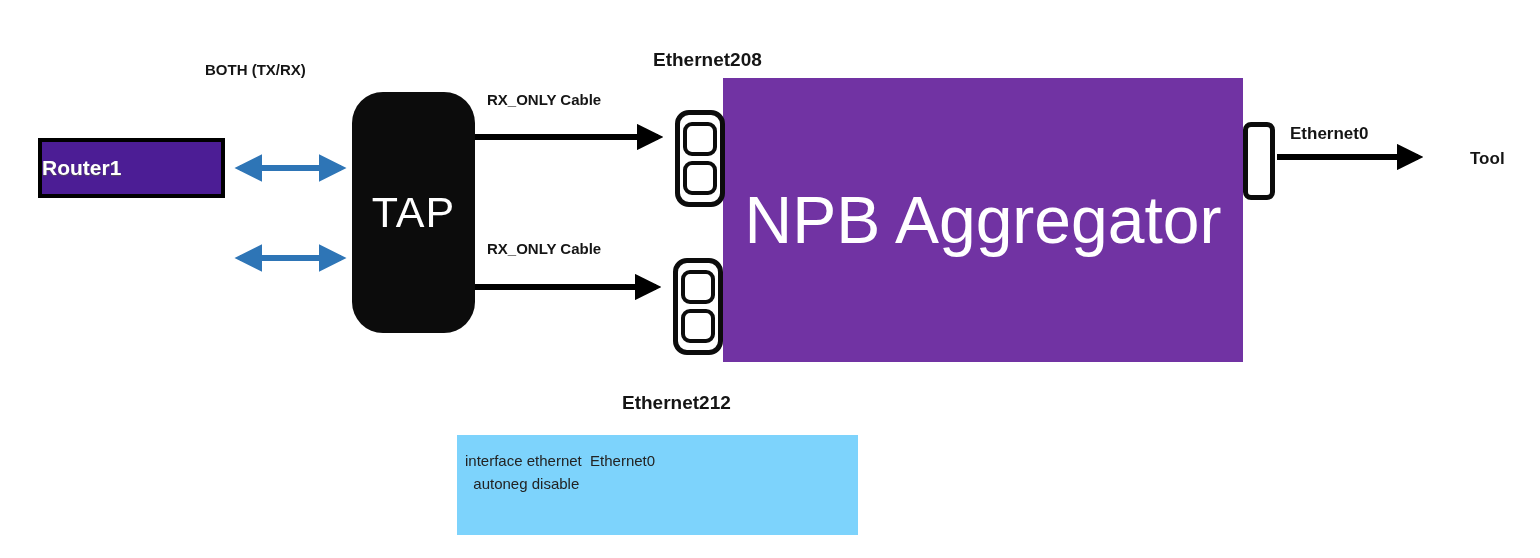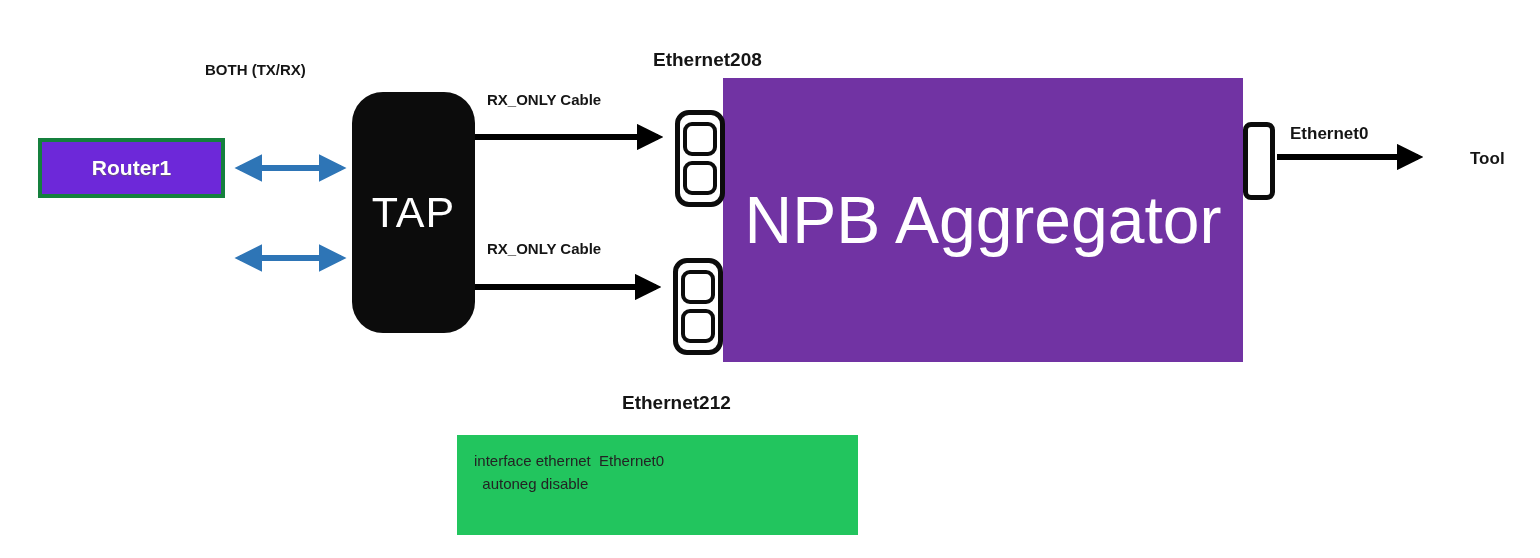"Router1" .router { background: #6d28d9 -> #4c1d95; border: 4px solid #15803d -> 4px solid #000000; justify-content: center -> flex-start }
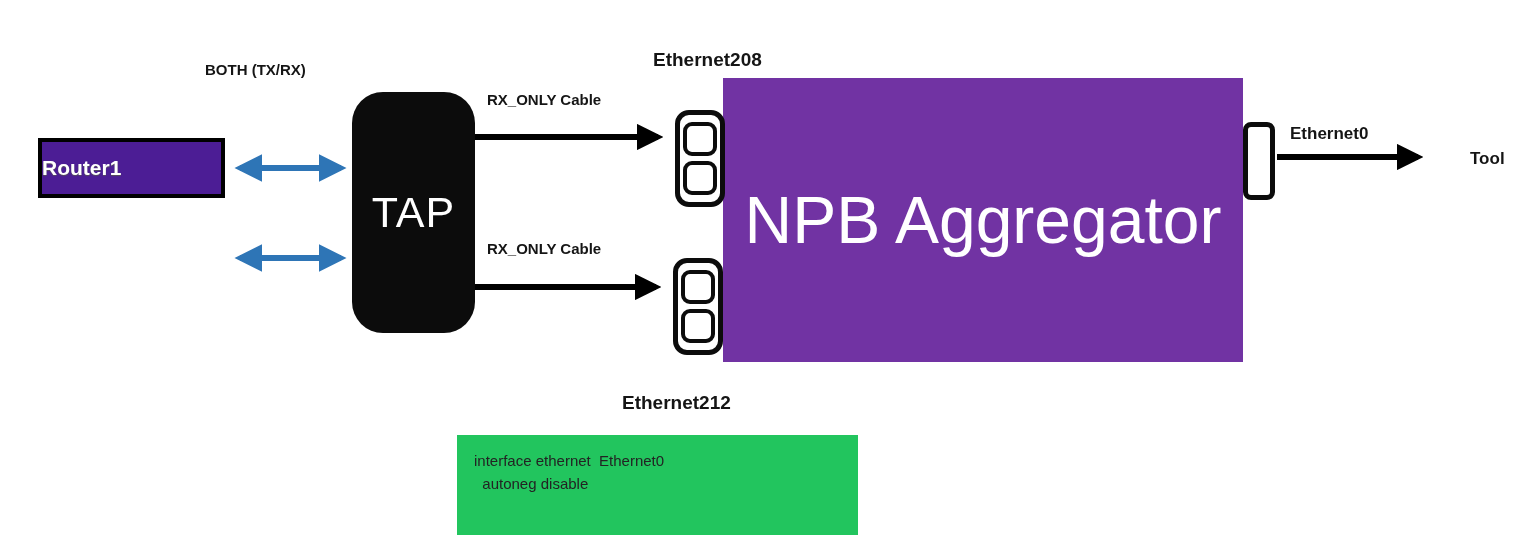"interface ethernet Ethernet0" .config-box { background: #22c55e -> #7dd3fc; padding: 14px 10px 10px 17px -> 14px 10px 10px 8px }
